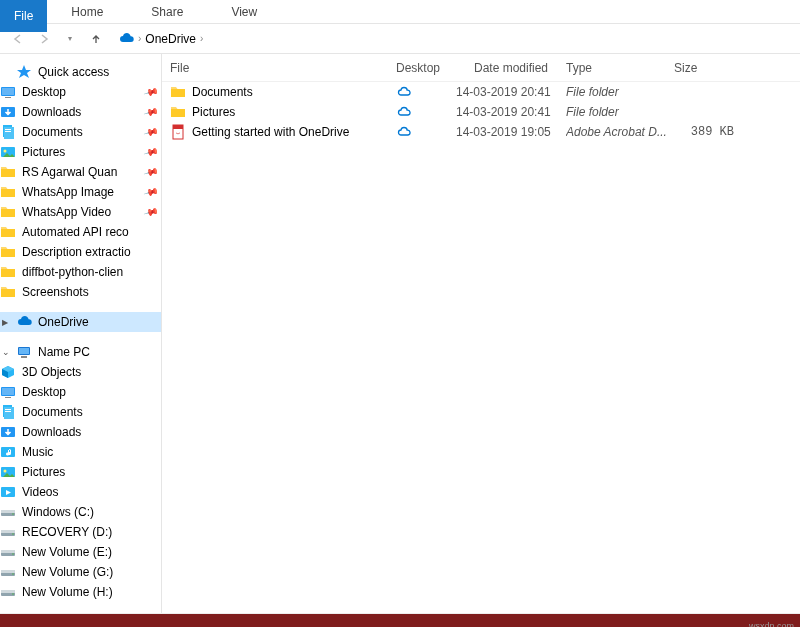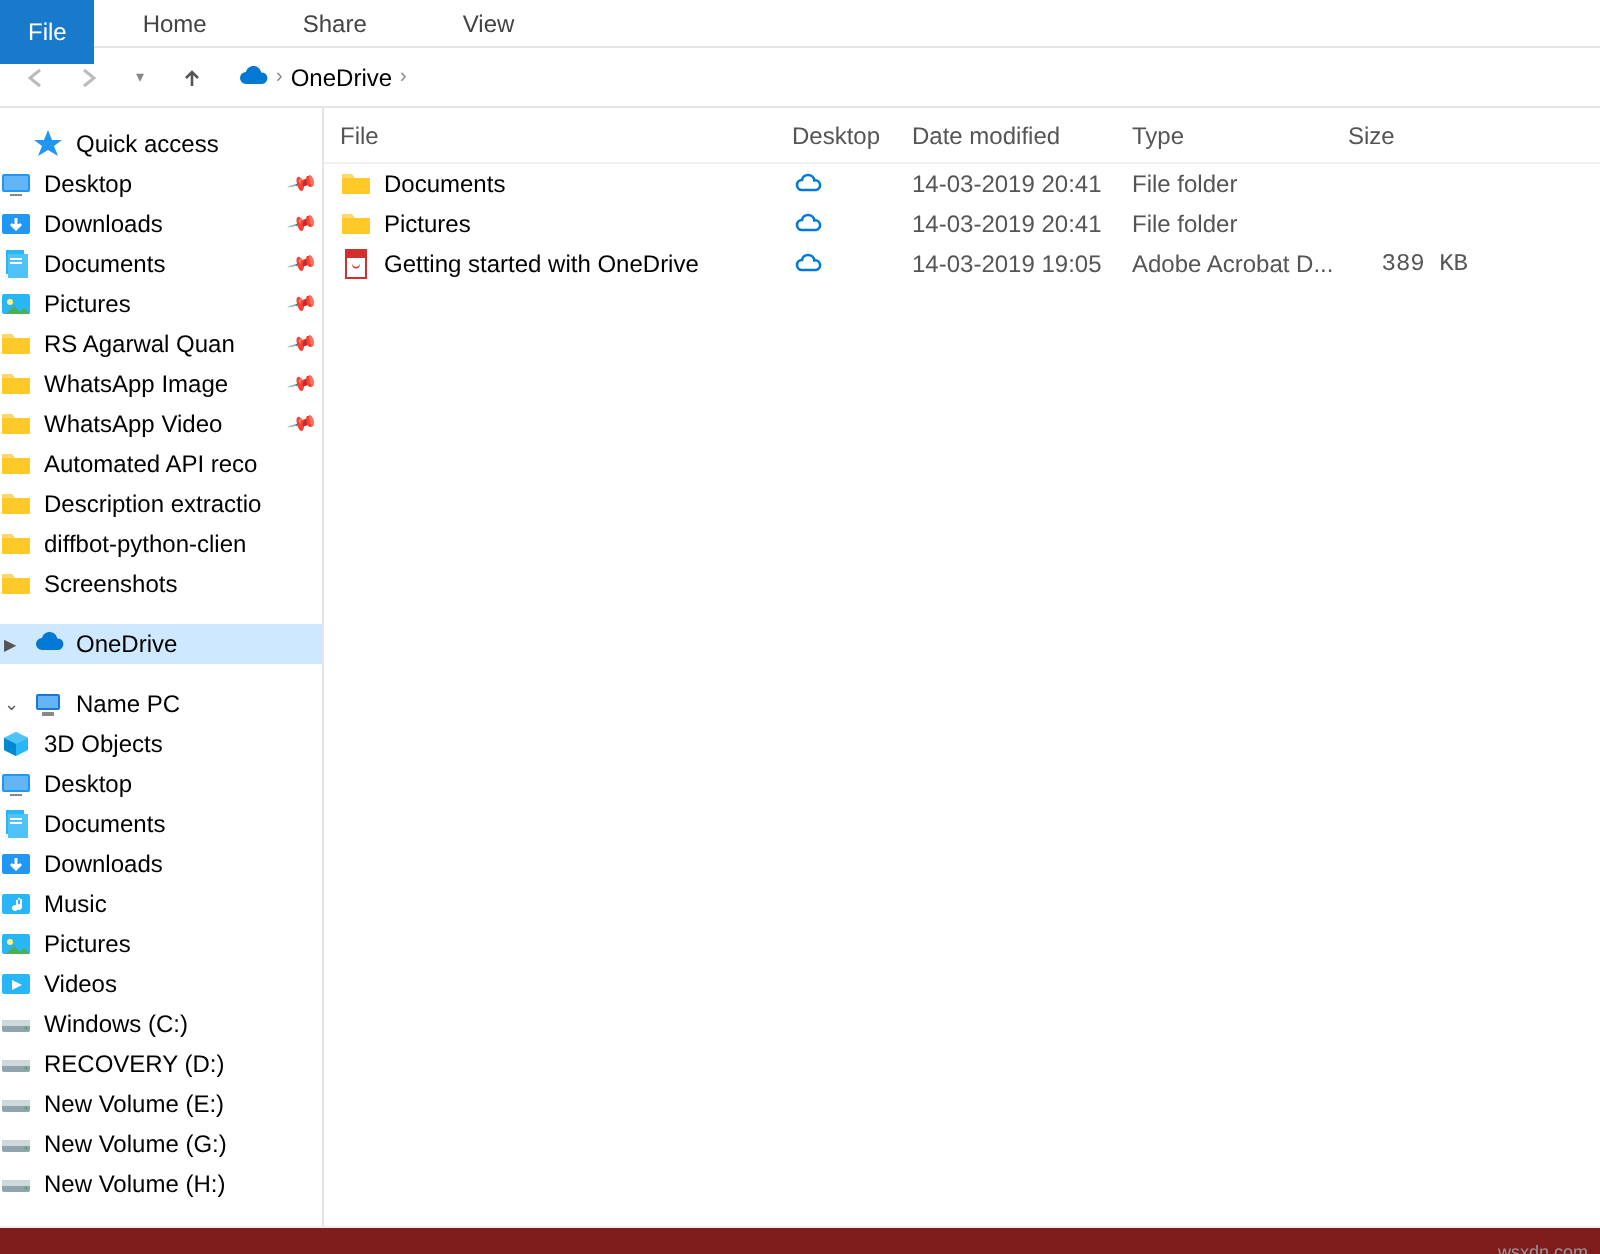"Date modified" .col-date { text-align: none -> center }
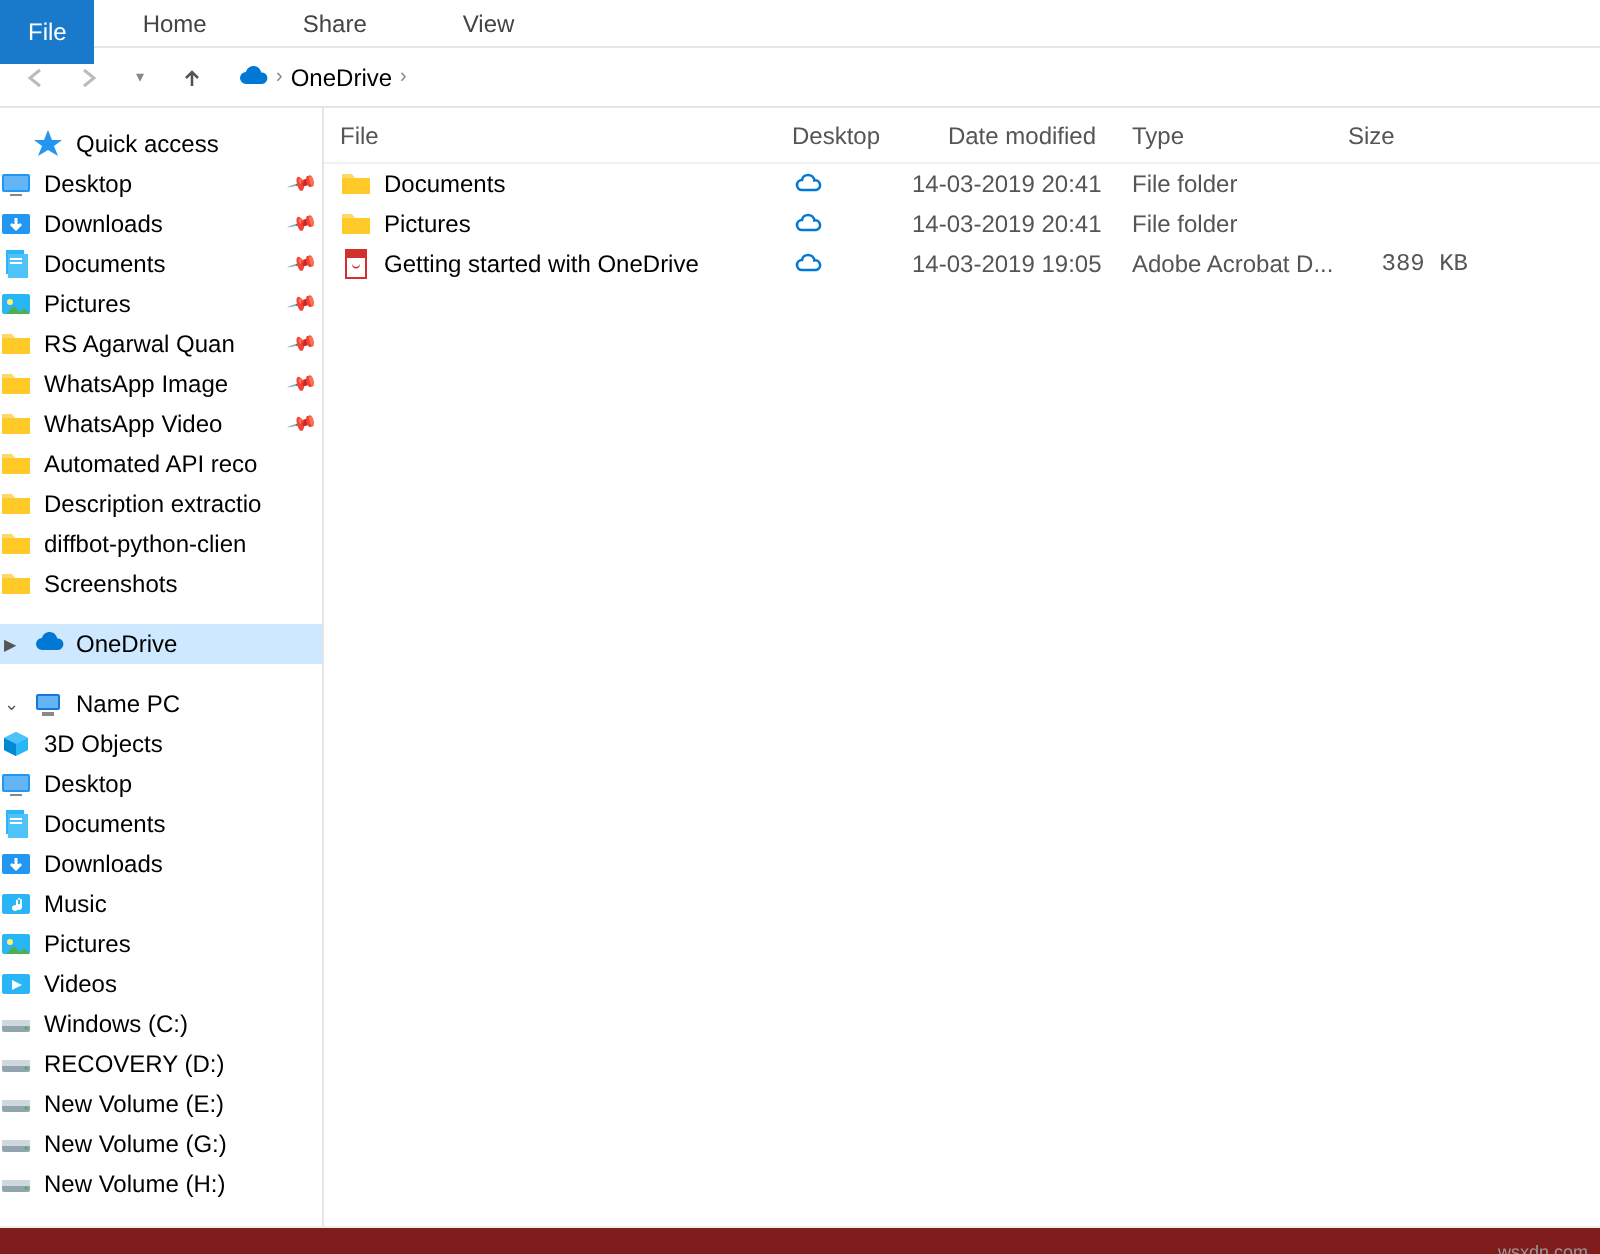"File folder" .cell-type { font-style: none -> italic }
